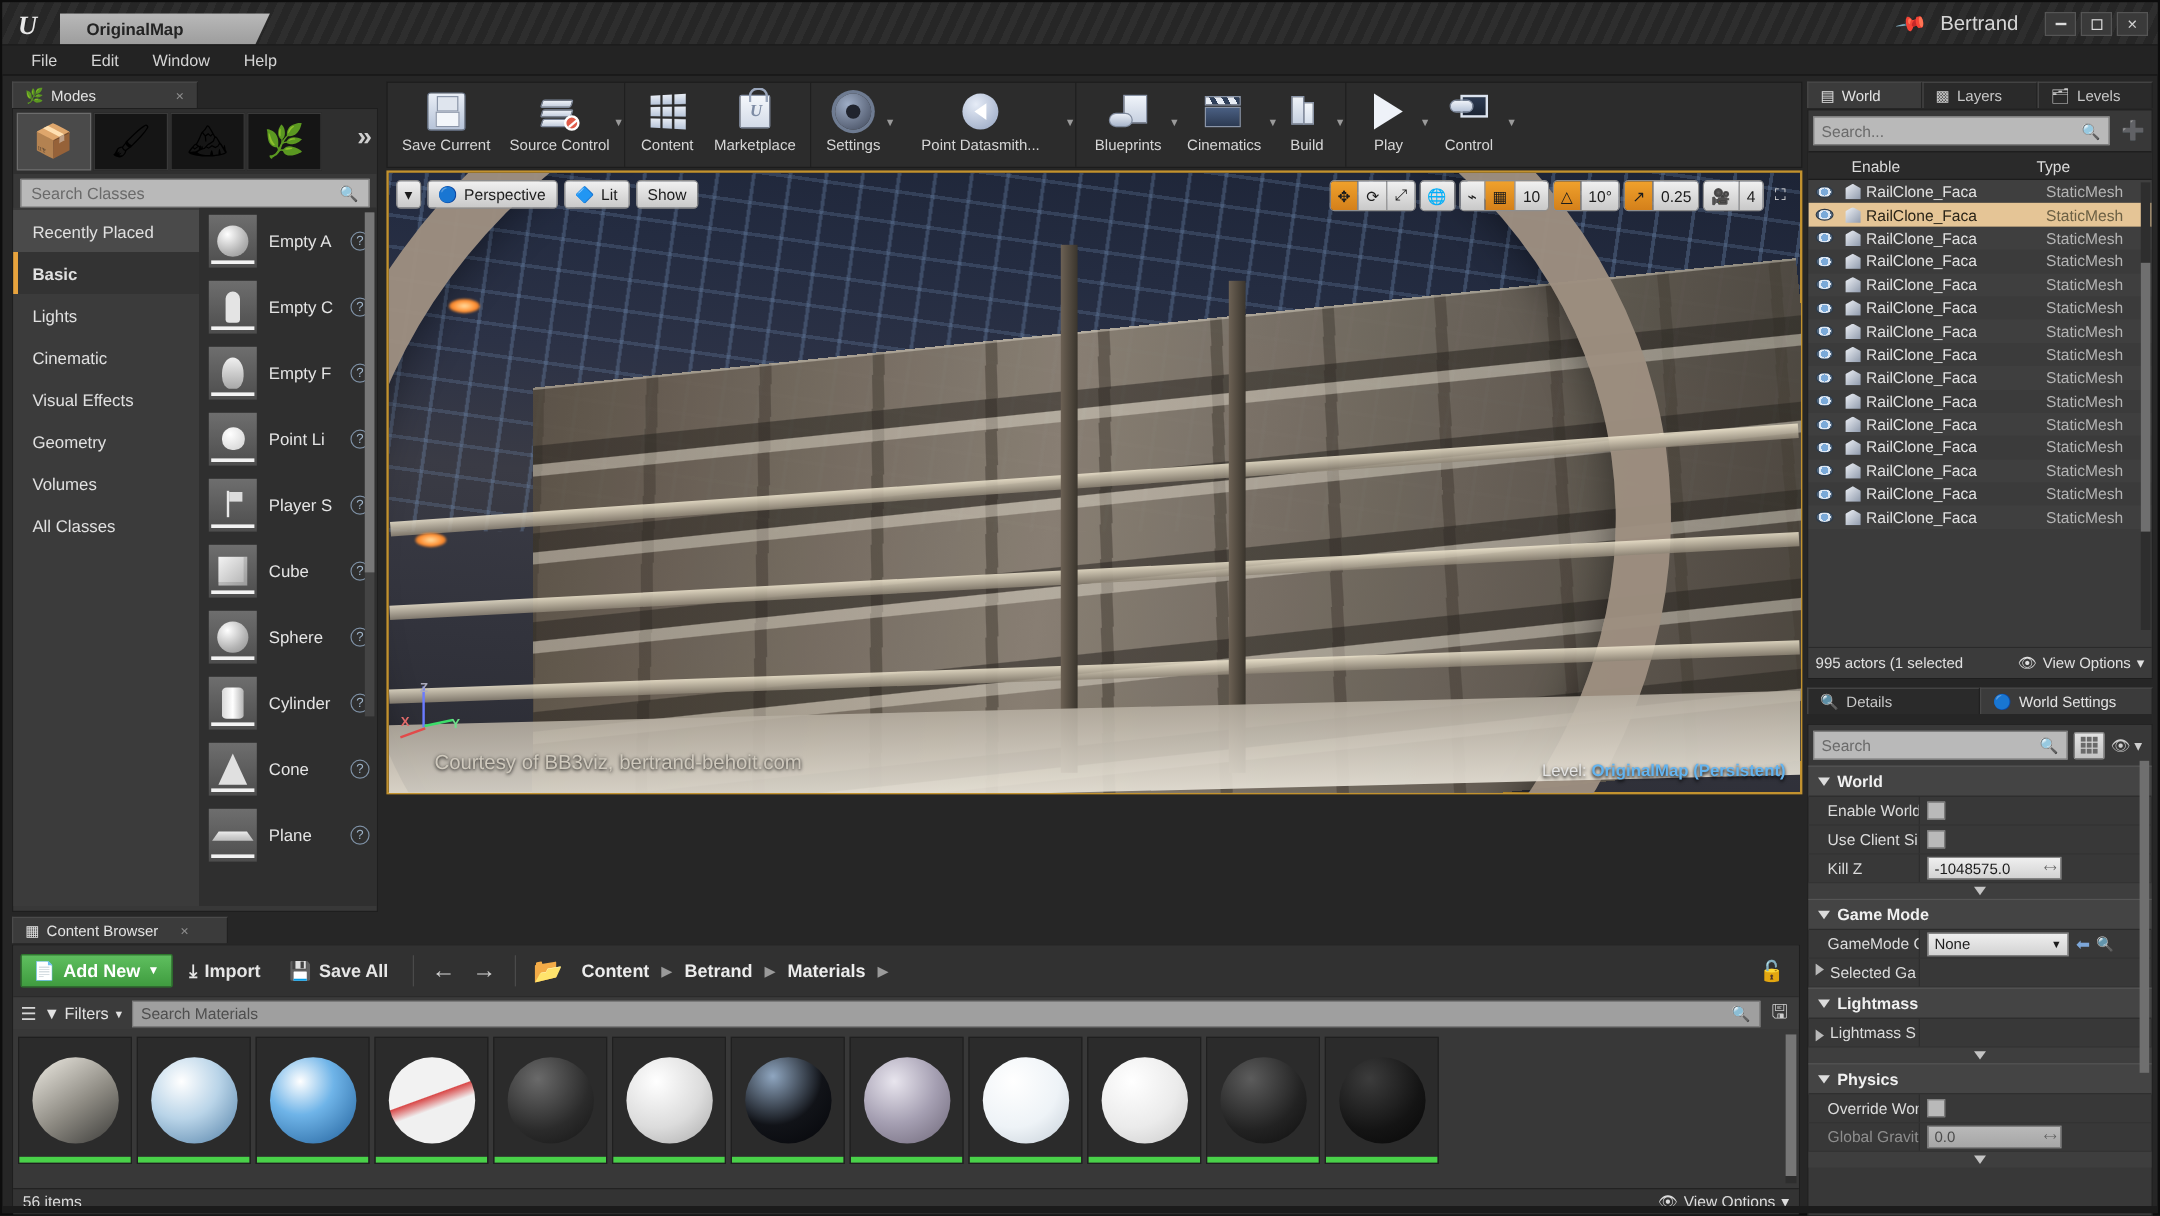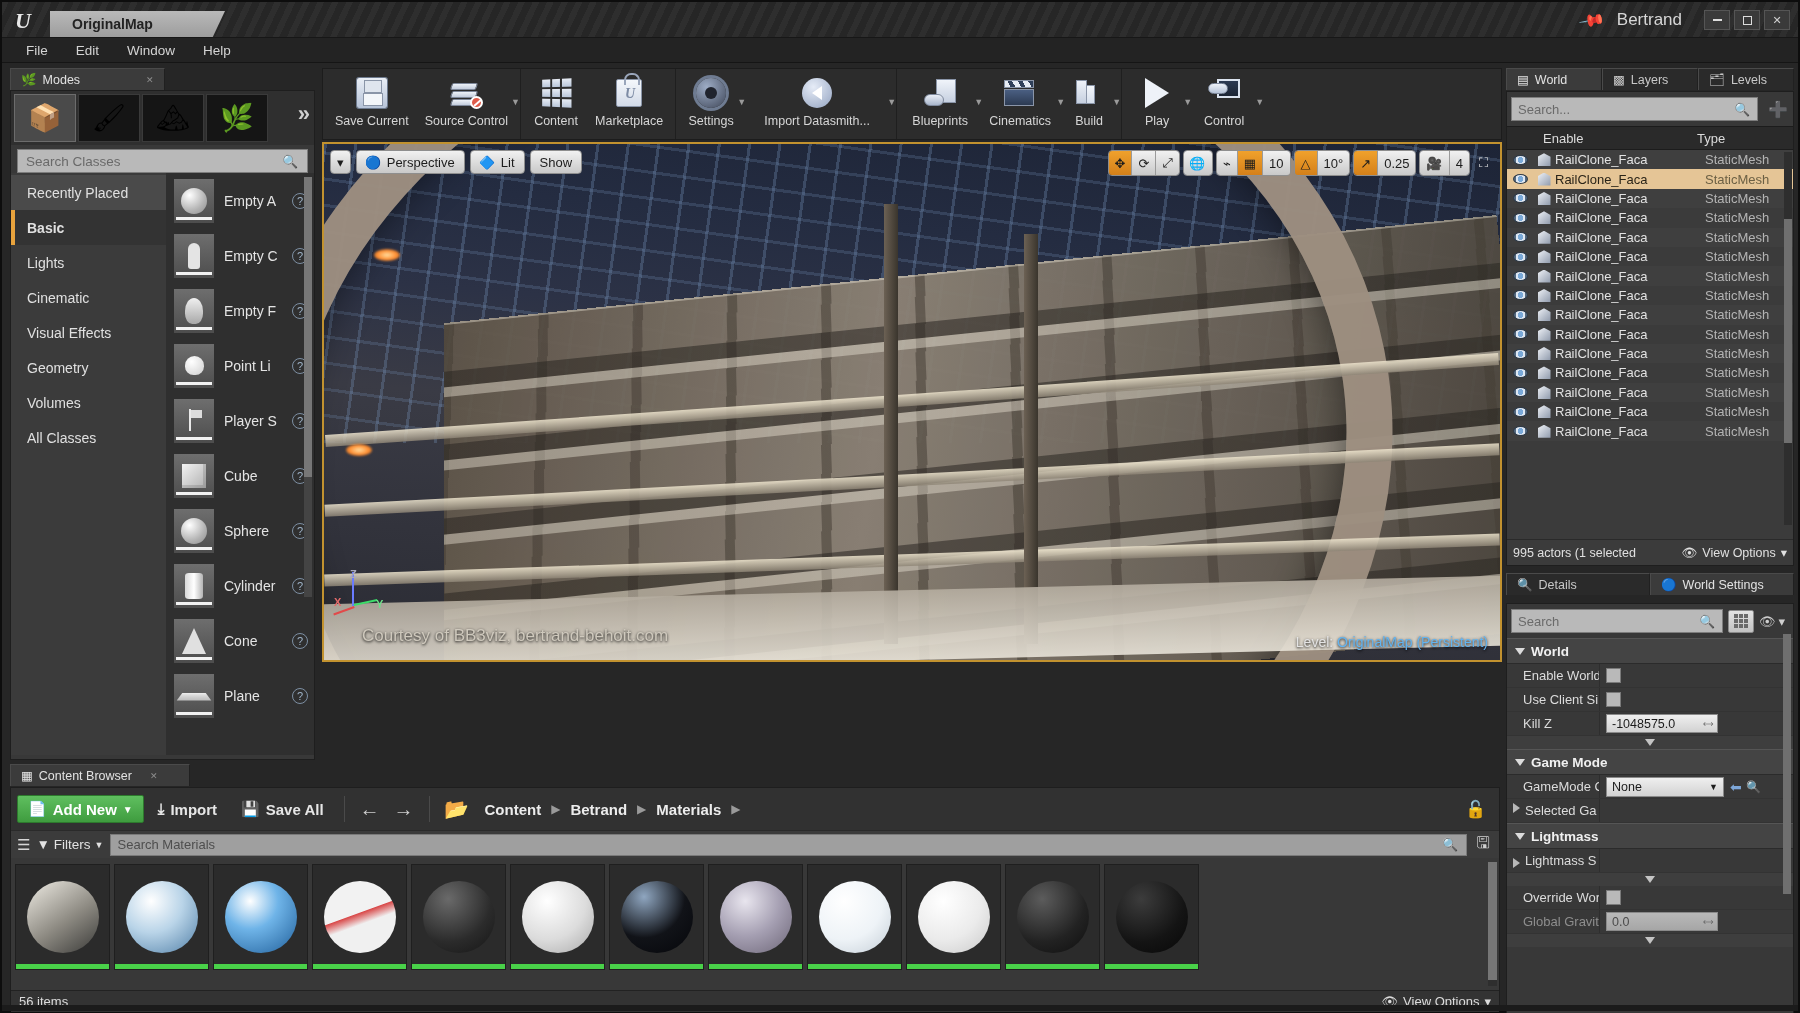"Import Datasmith..." div.tb-lbl { text: Import -> Point }
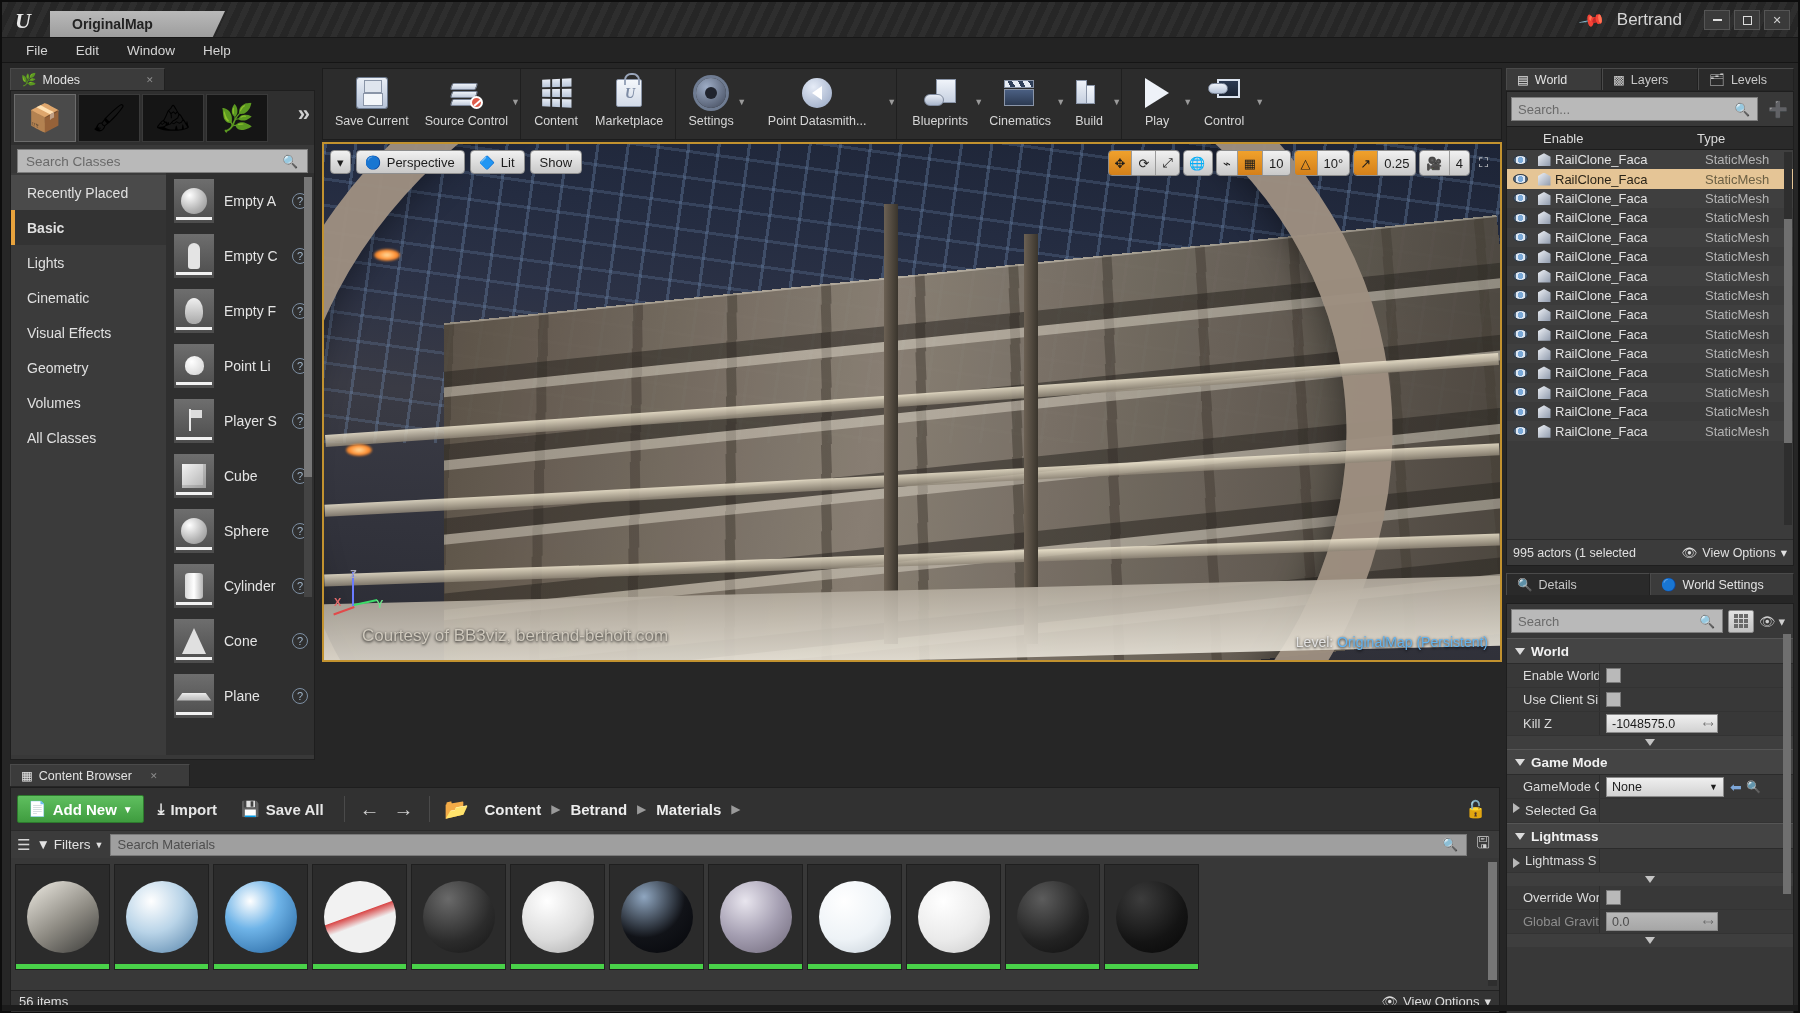"OriginalMap (Persistent)" .vp-level b { font-weight: normal -> bold }
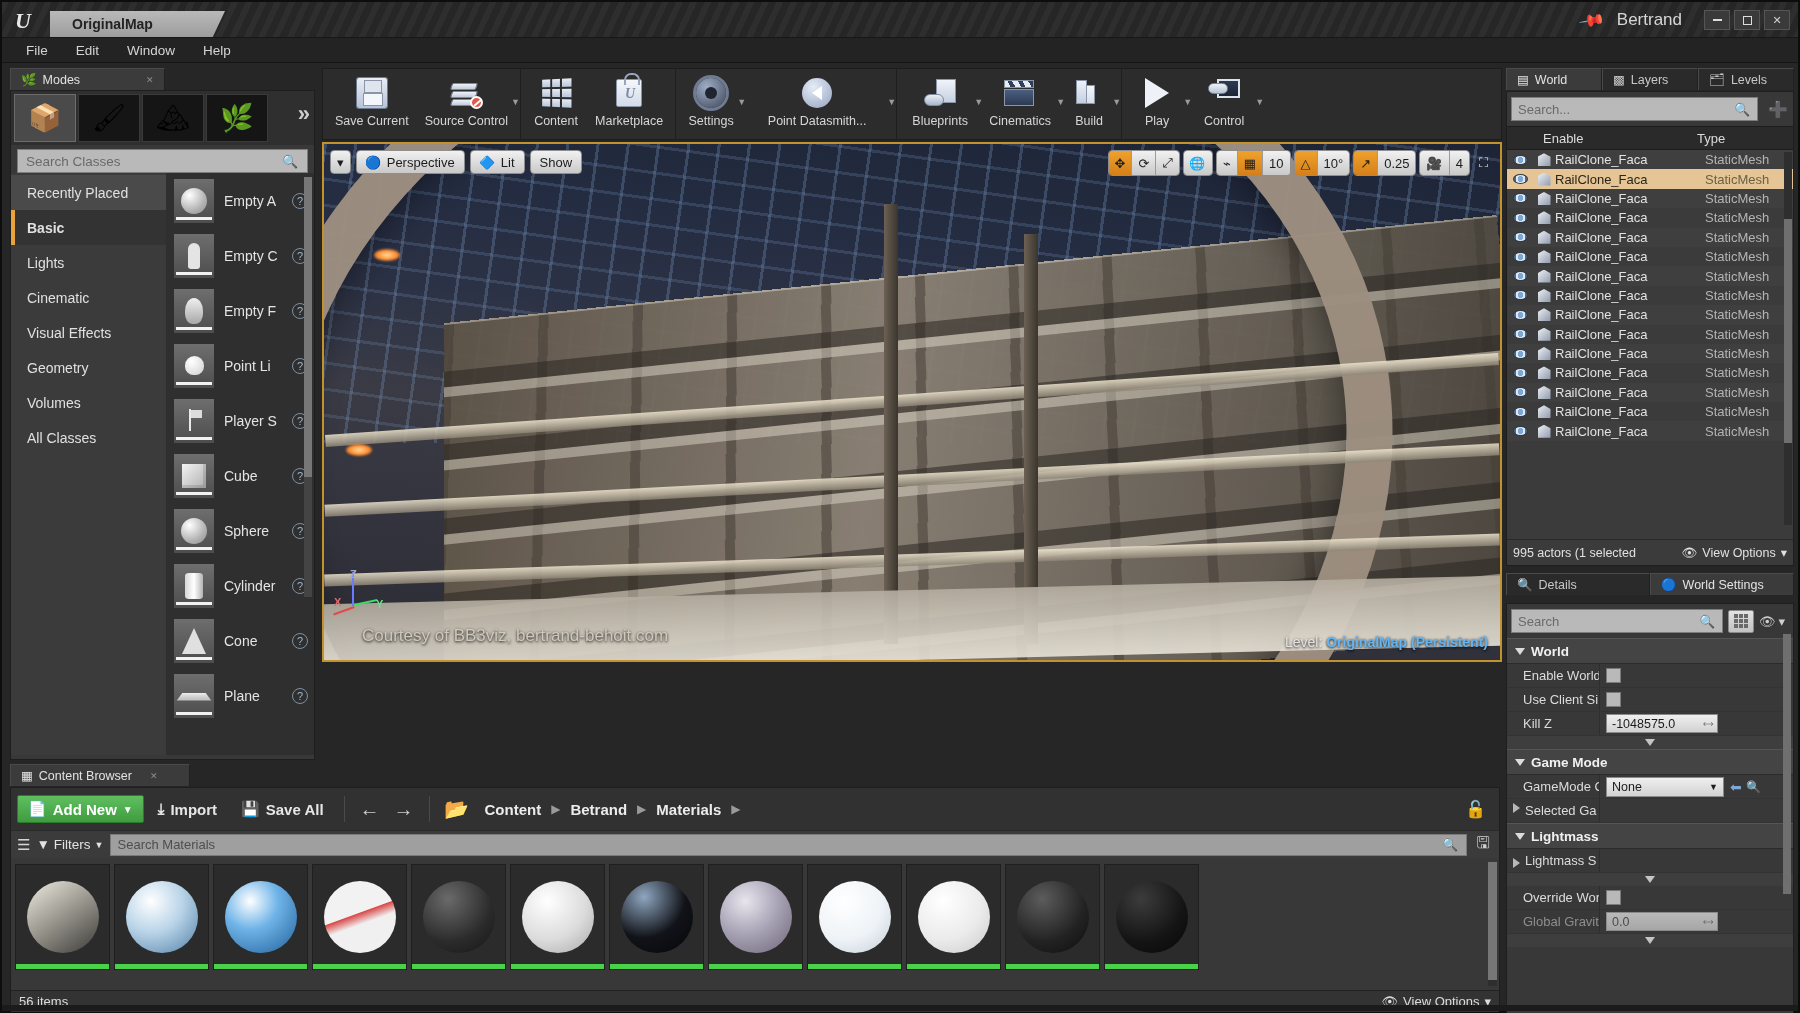"Physics" div.d-section { html: none -> <div> <span></span> <span>Physics</span> </div> }
